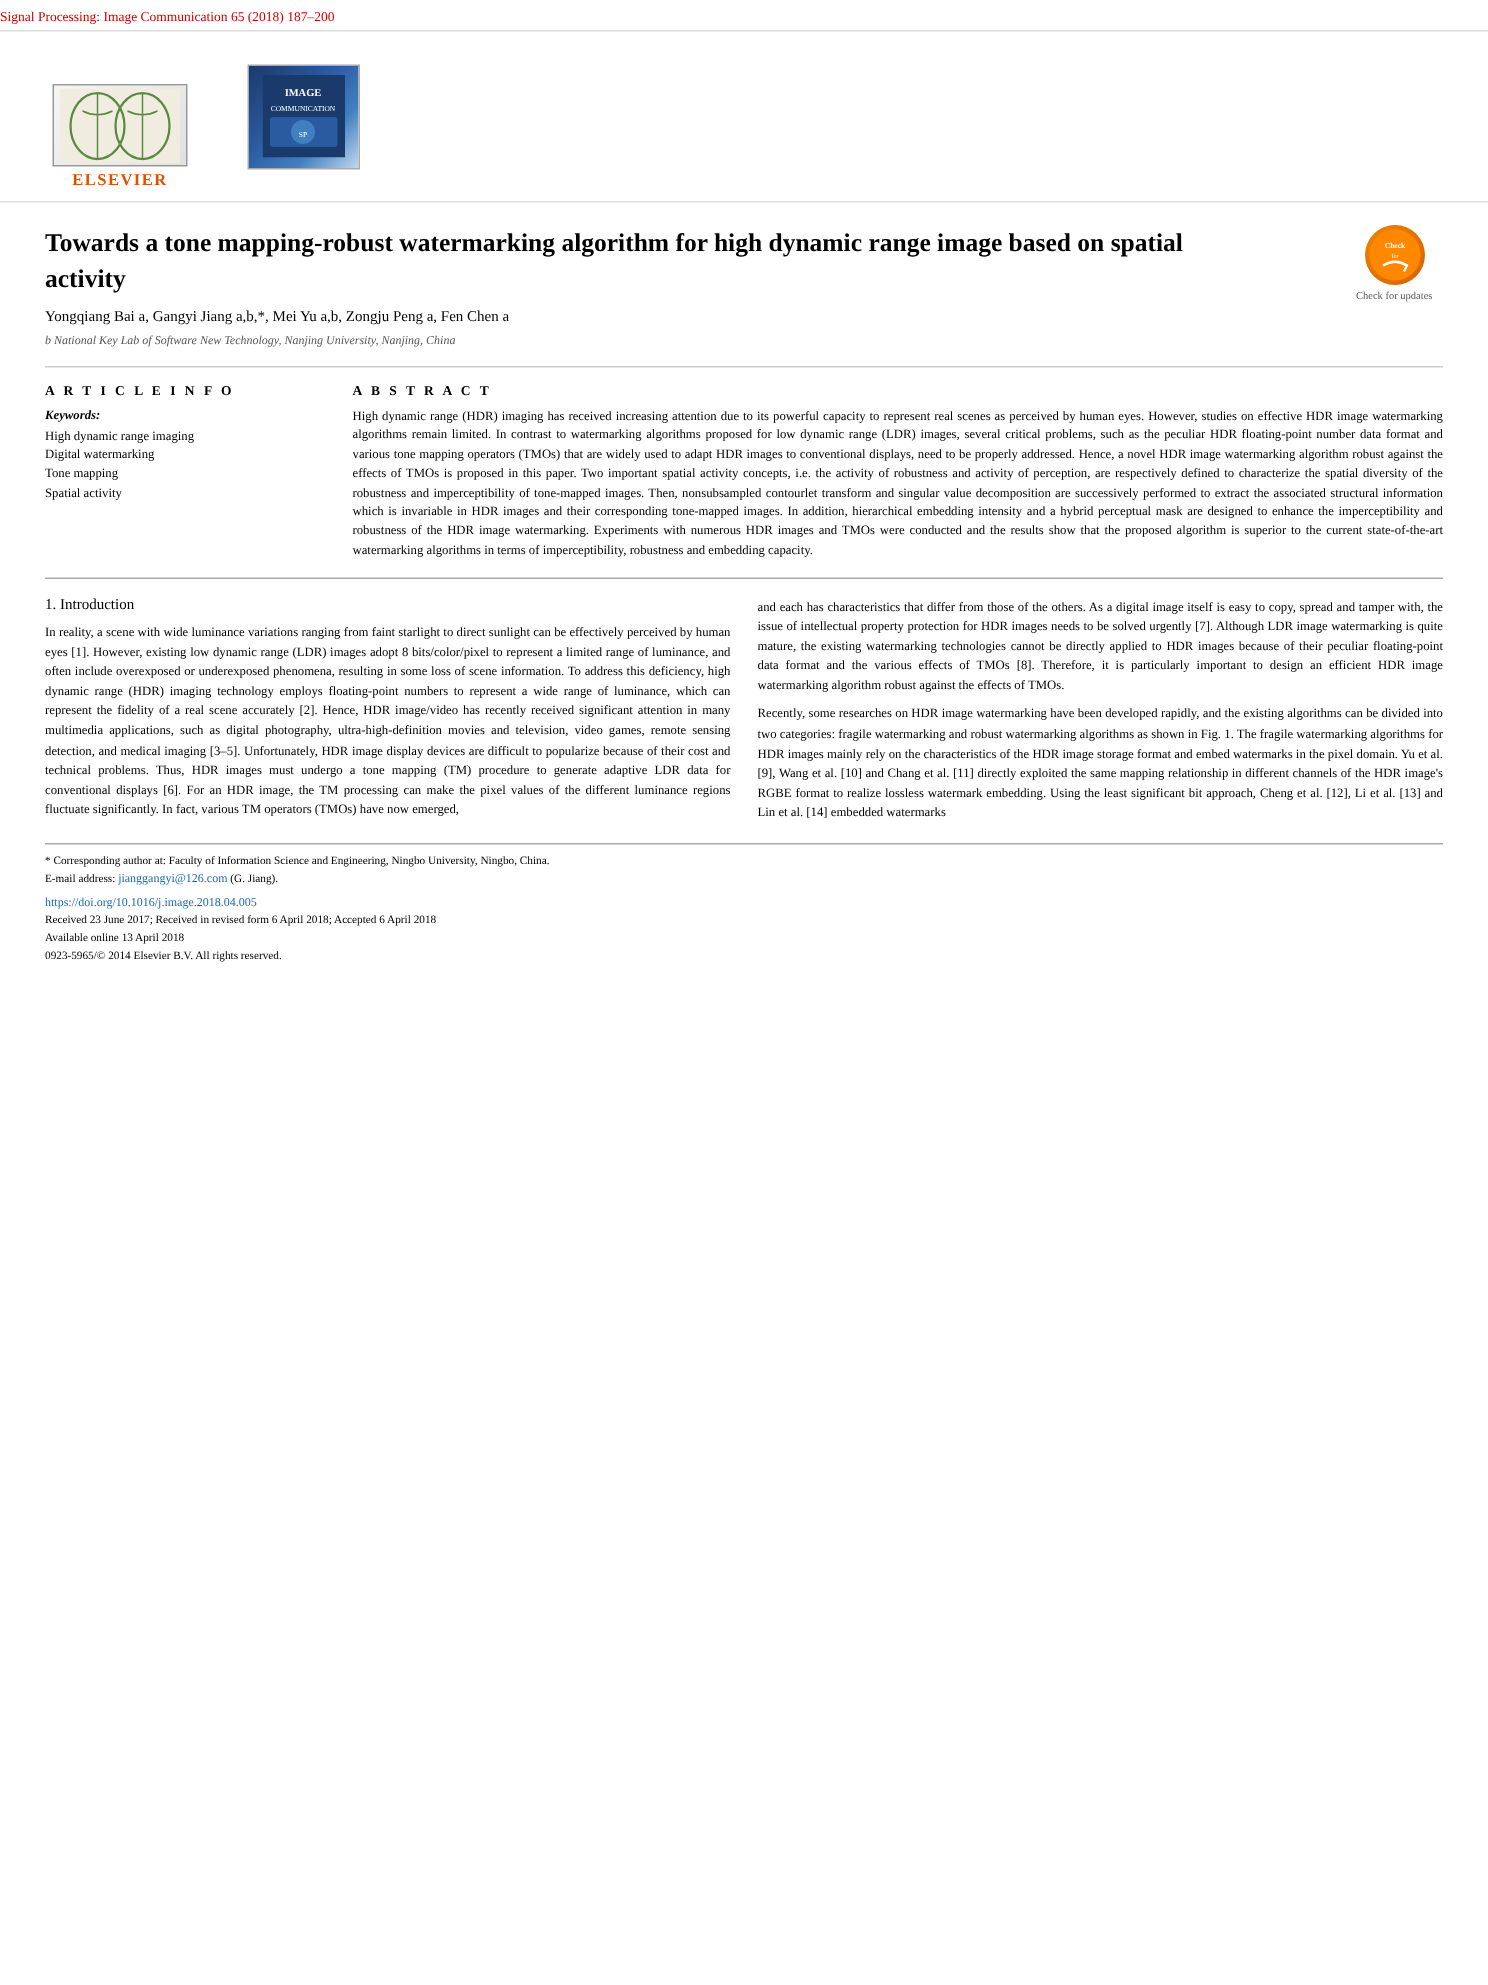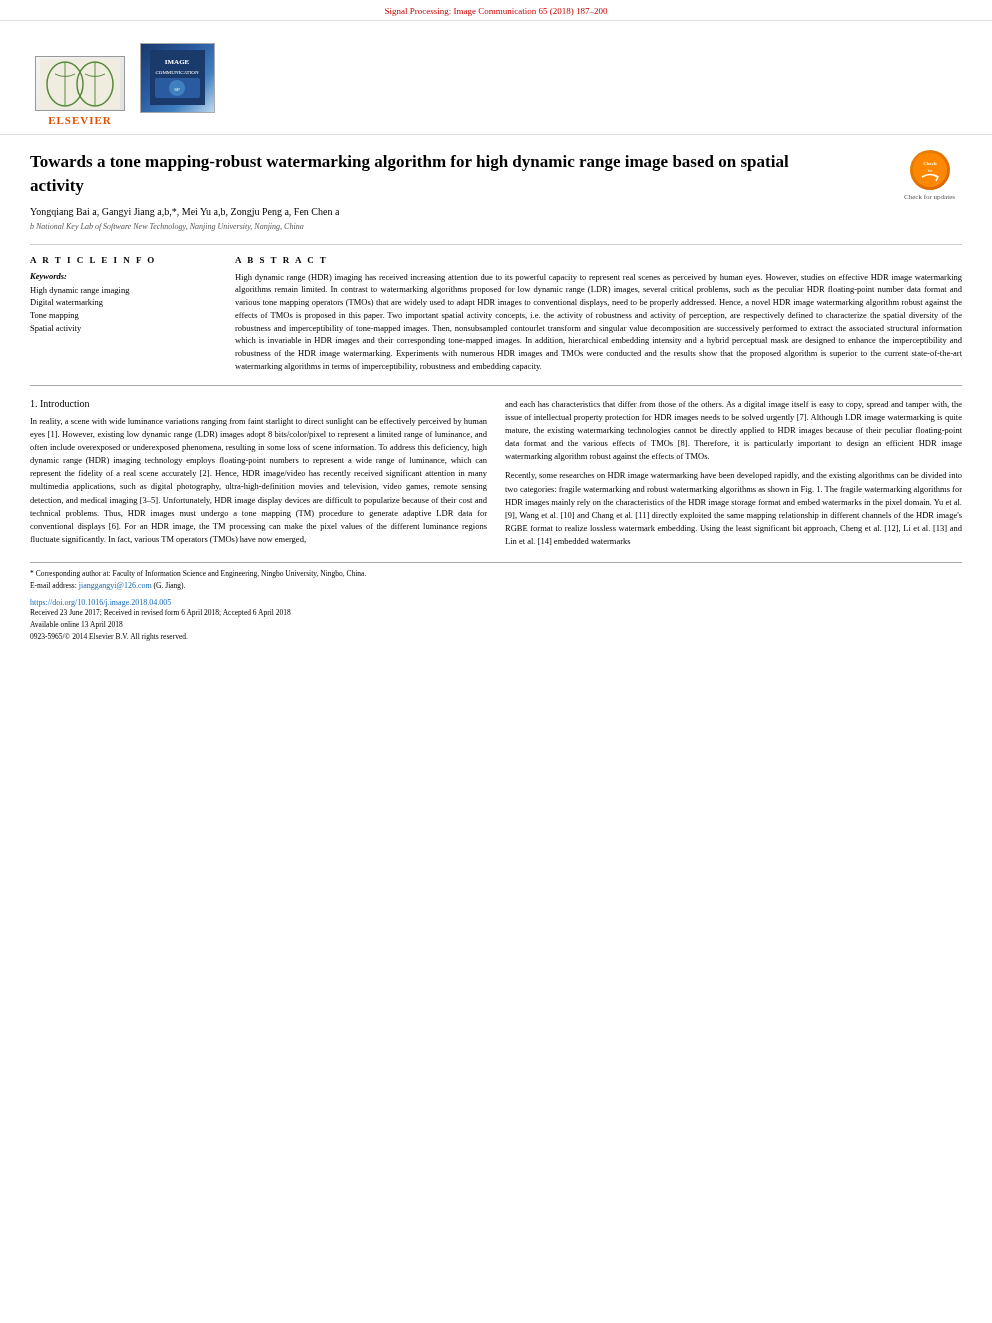"Signal Processing: Image Communication" .top-bar { text-align: center -> left }
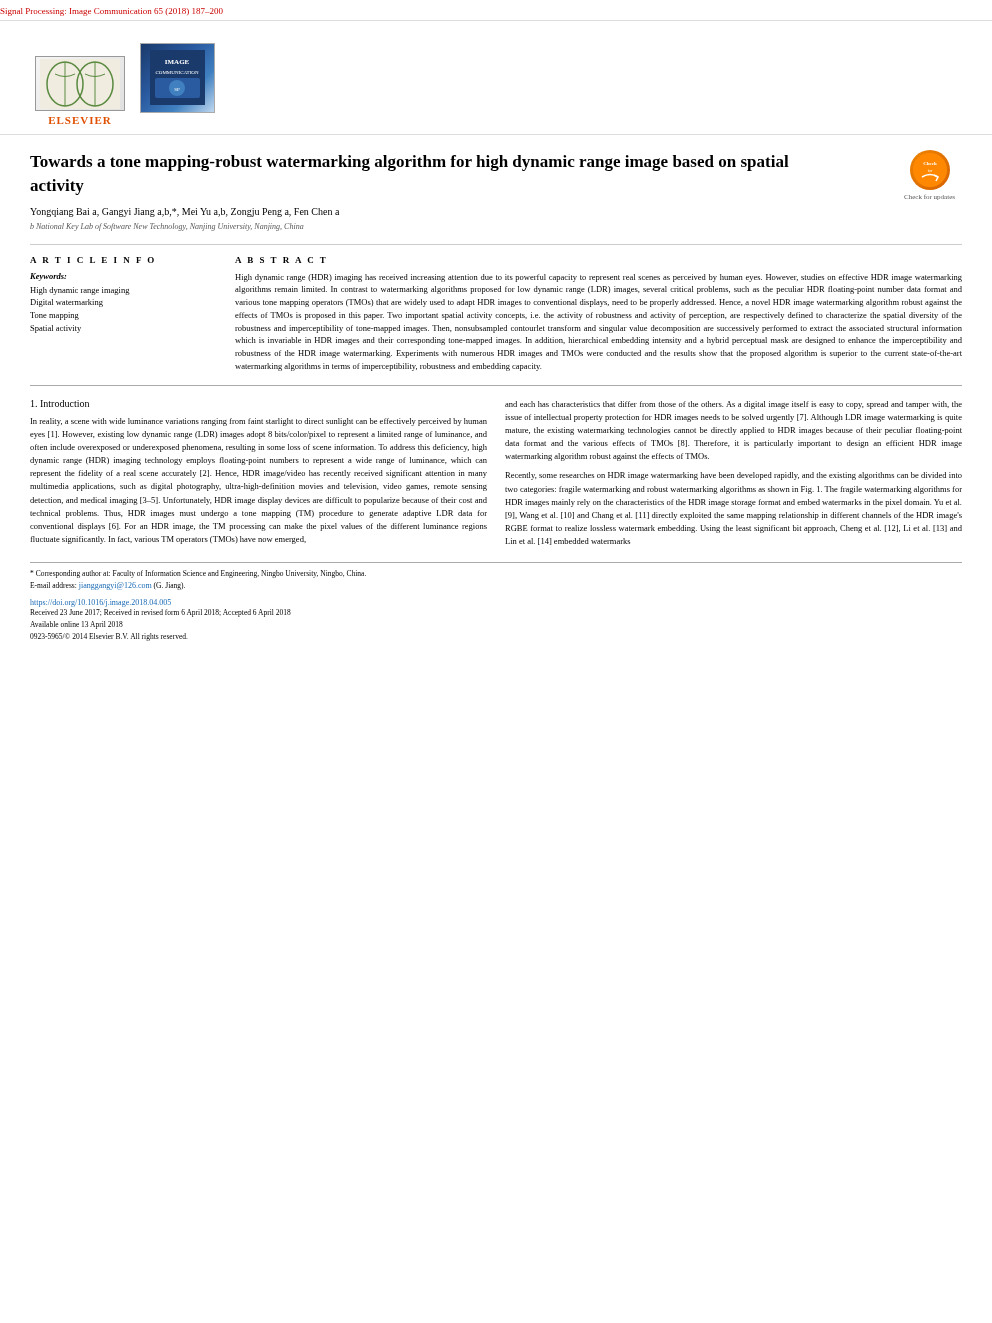"IMAGE" .header-right { justify-content: flex-start -> flex-end }
